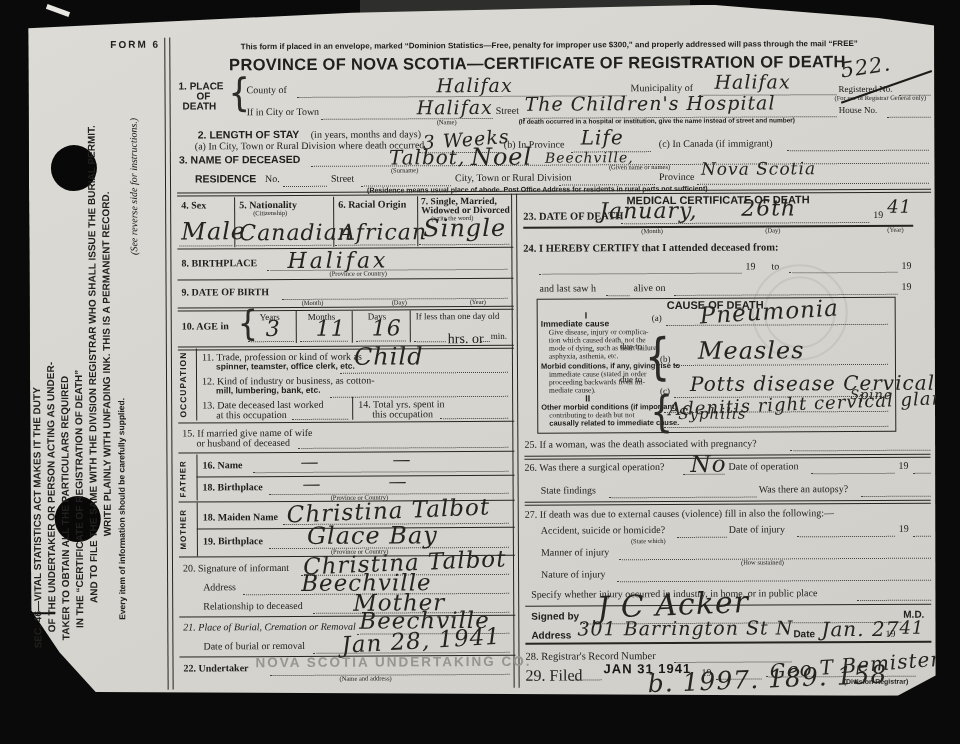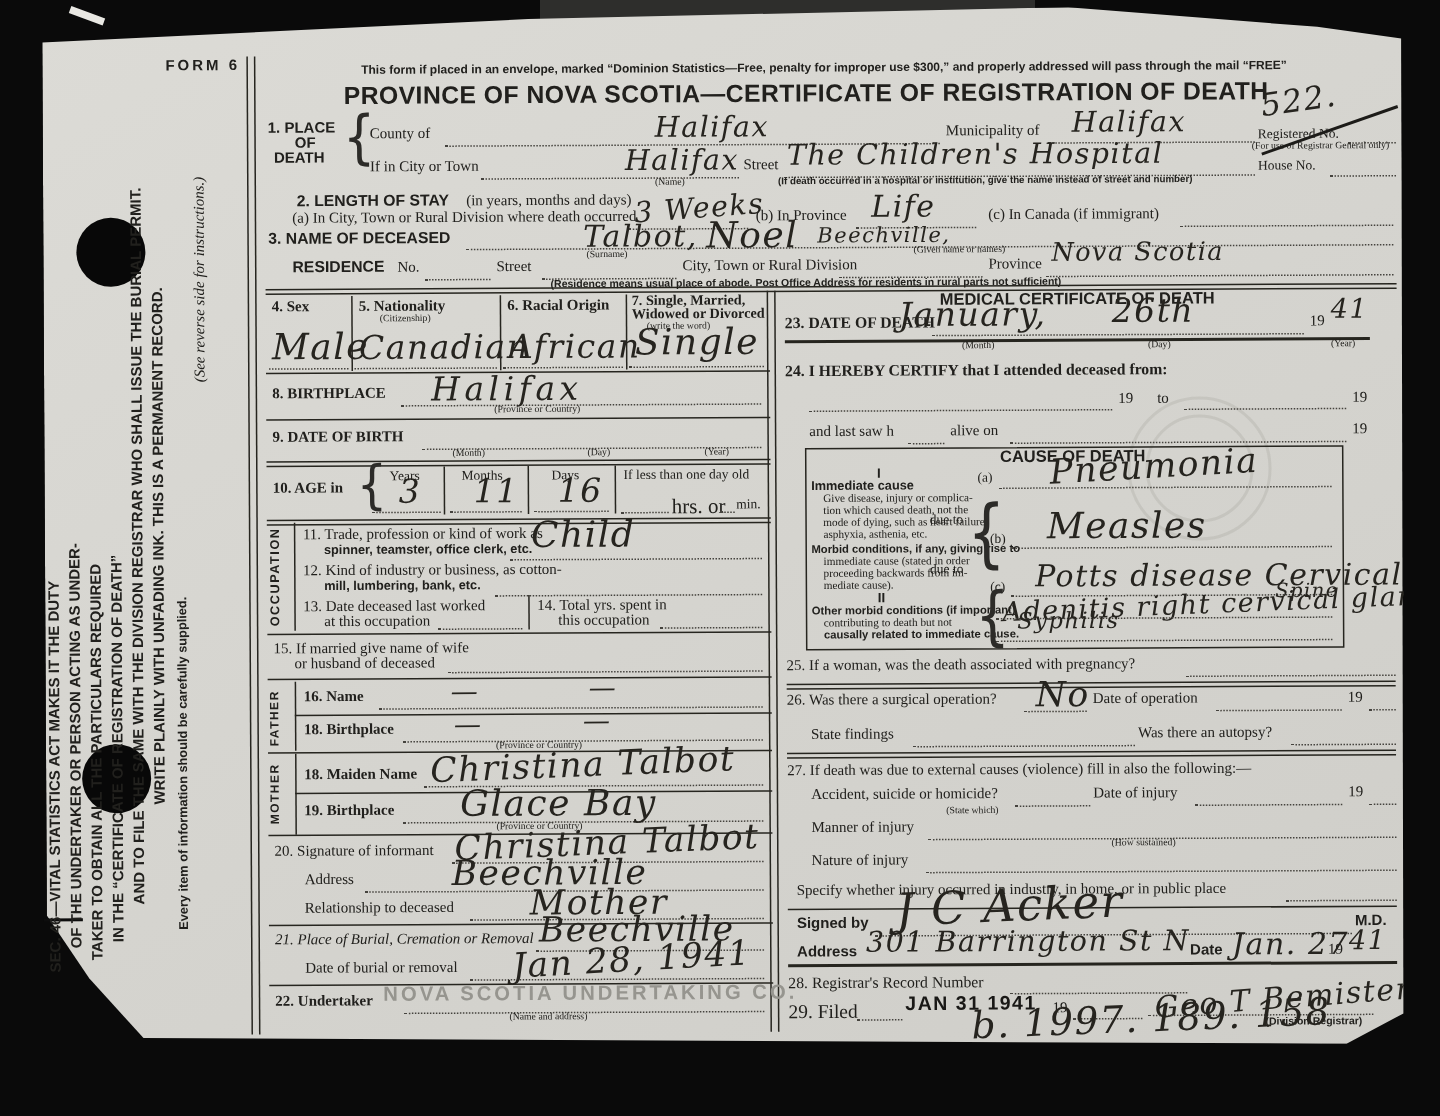"29. Filed" div.p { font-size: 13px -> 16px }
